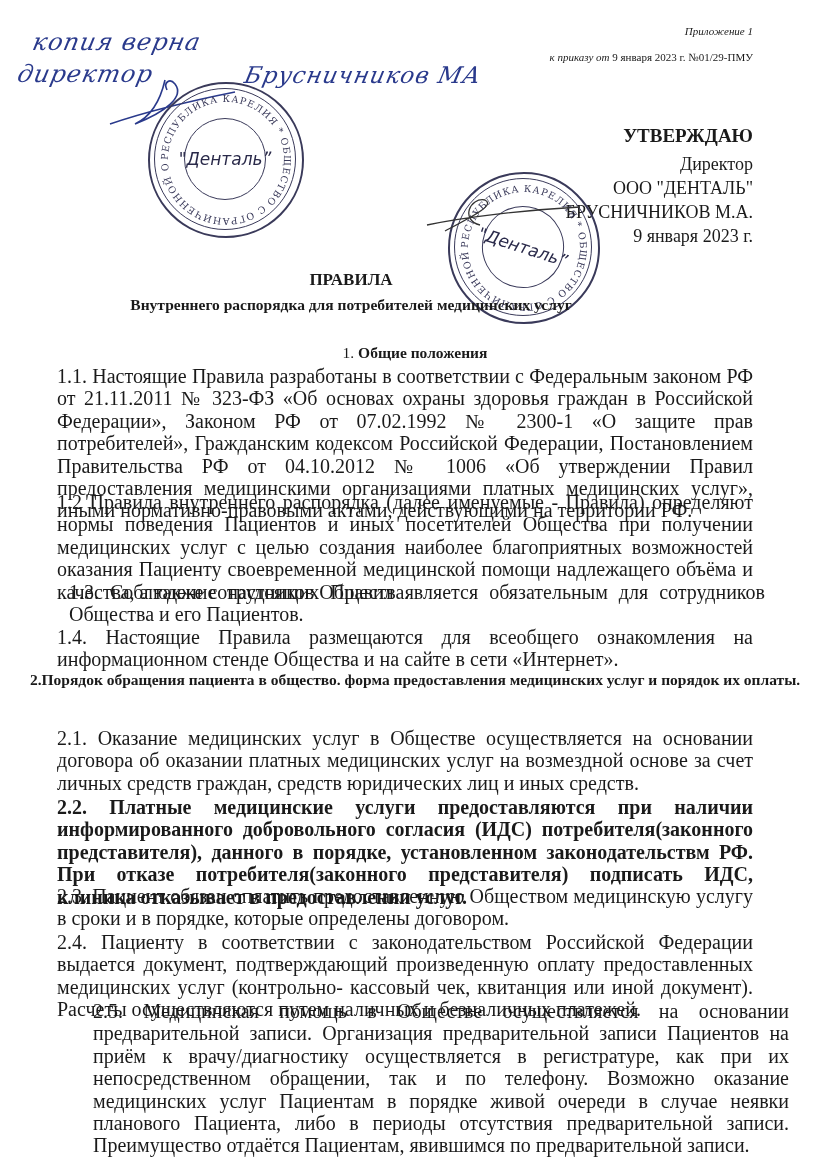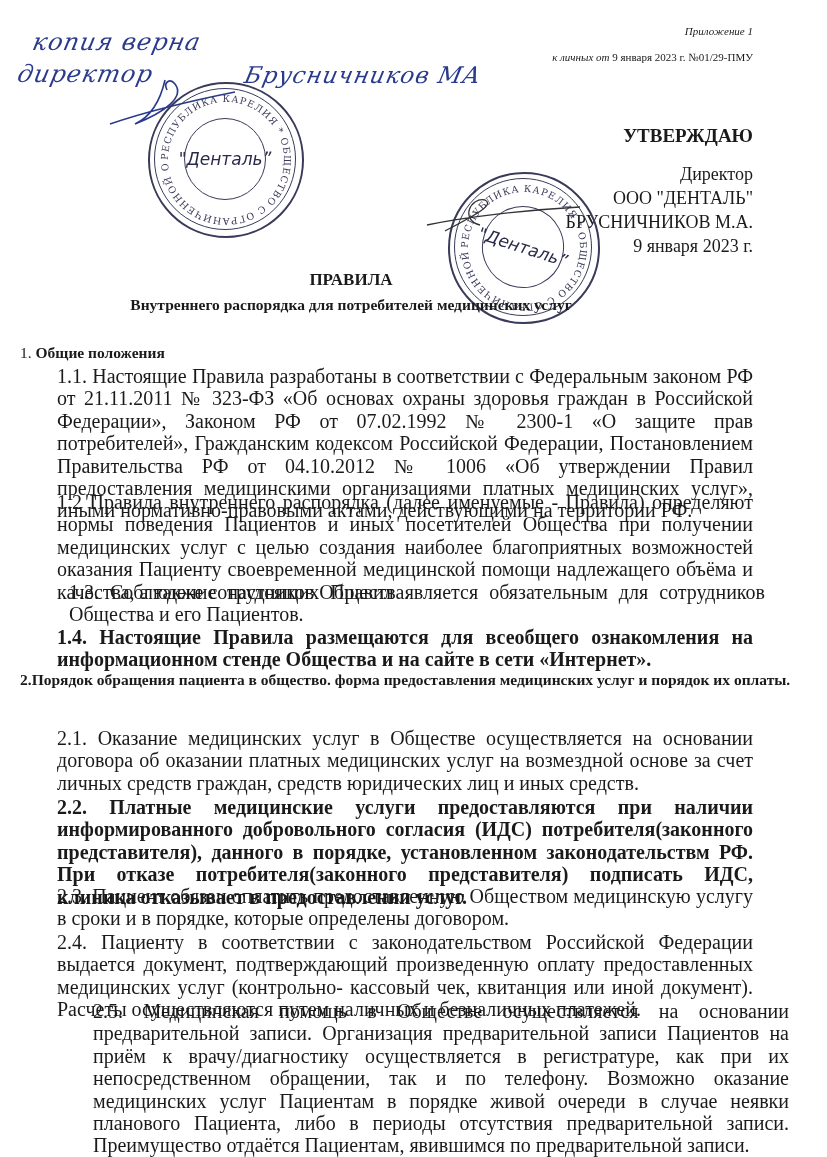"к личных от" span.it { text: личных -> приказу }
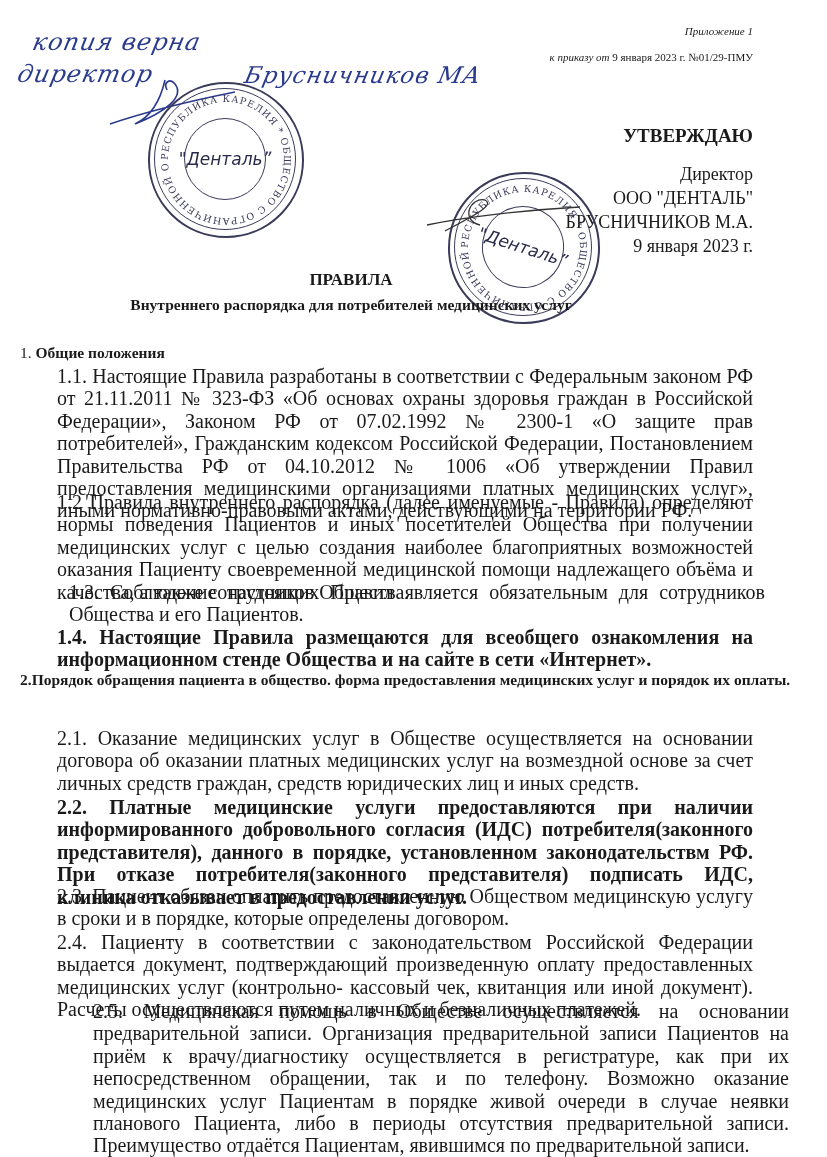"УТВЕРЖДАЮ" .approve .hdr { margin-bottom: 14px -> 4px }
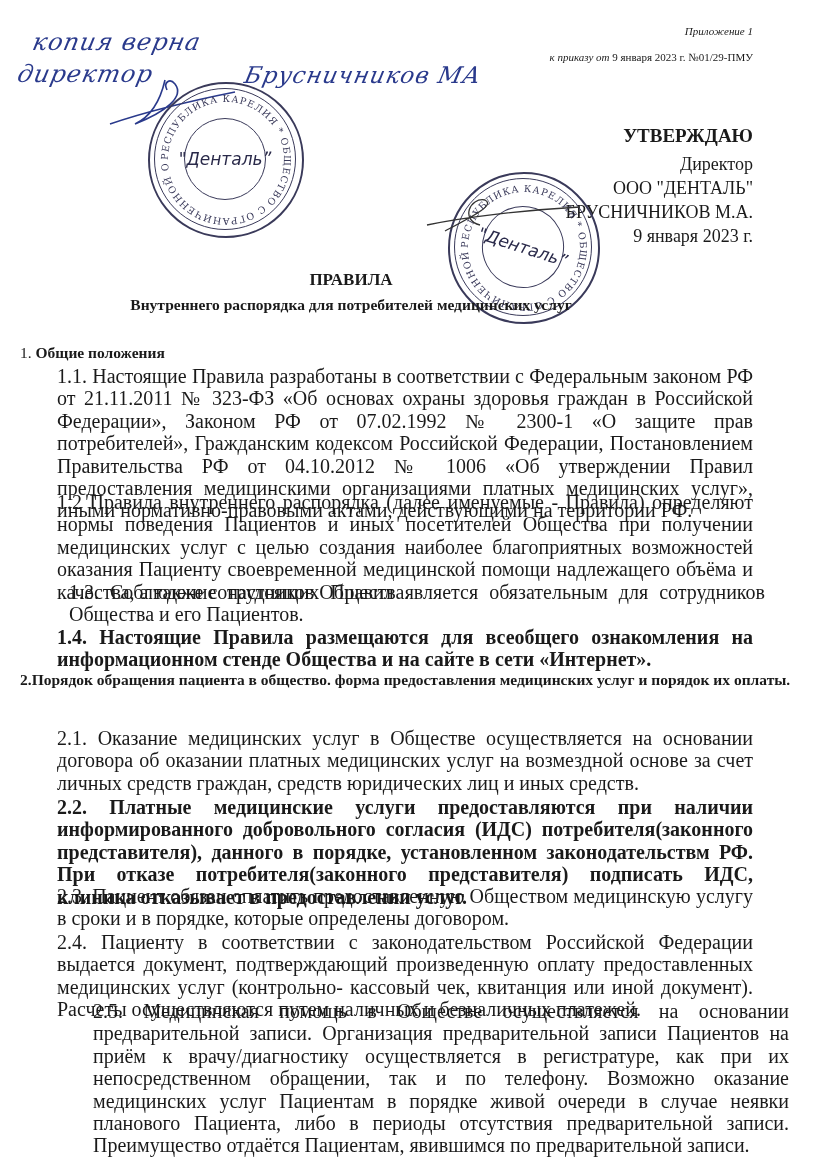"1. Общие положения" .section-h { text-align: left -> center }
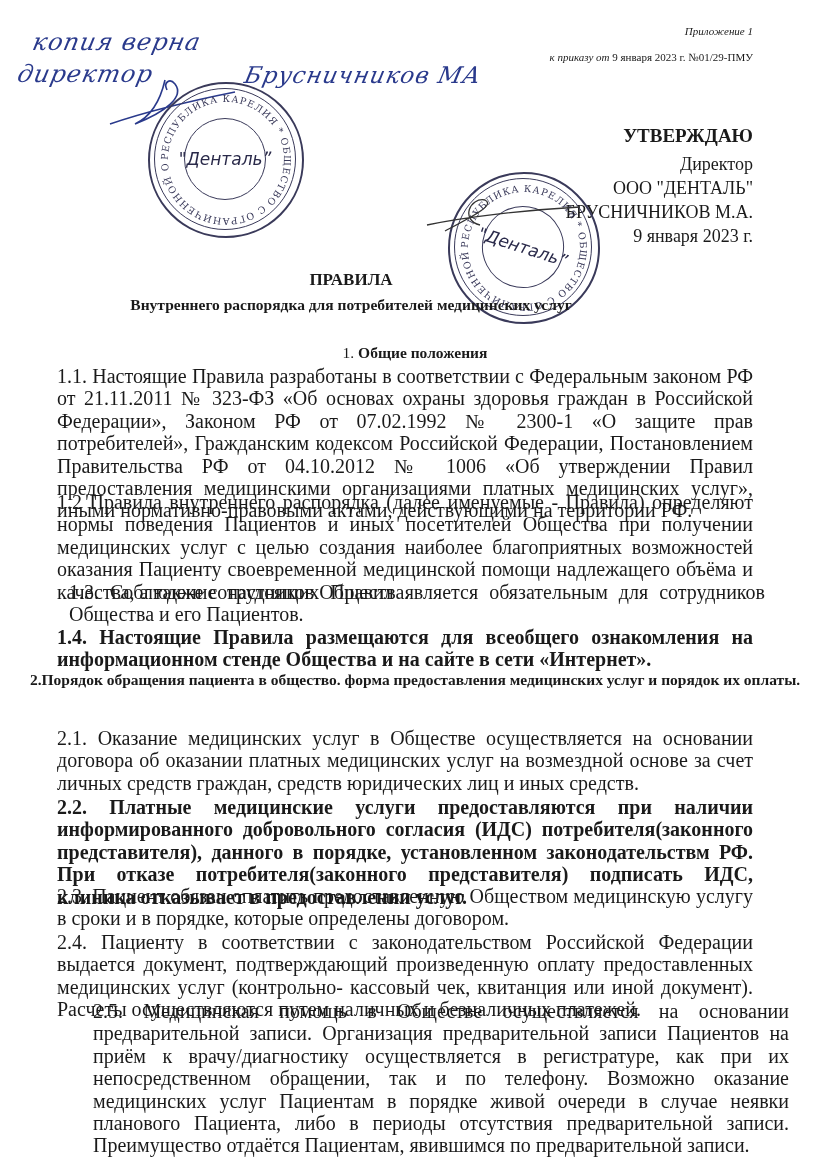"1.4. Настоящие Правила размещаются для" .p14 { font-weight: bold -> none }
